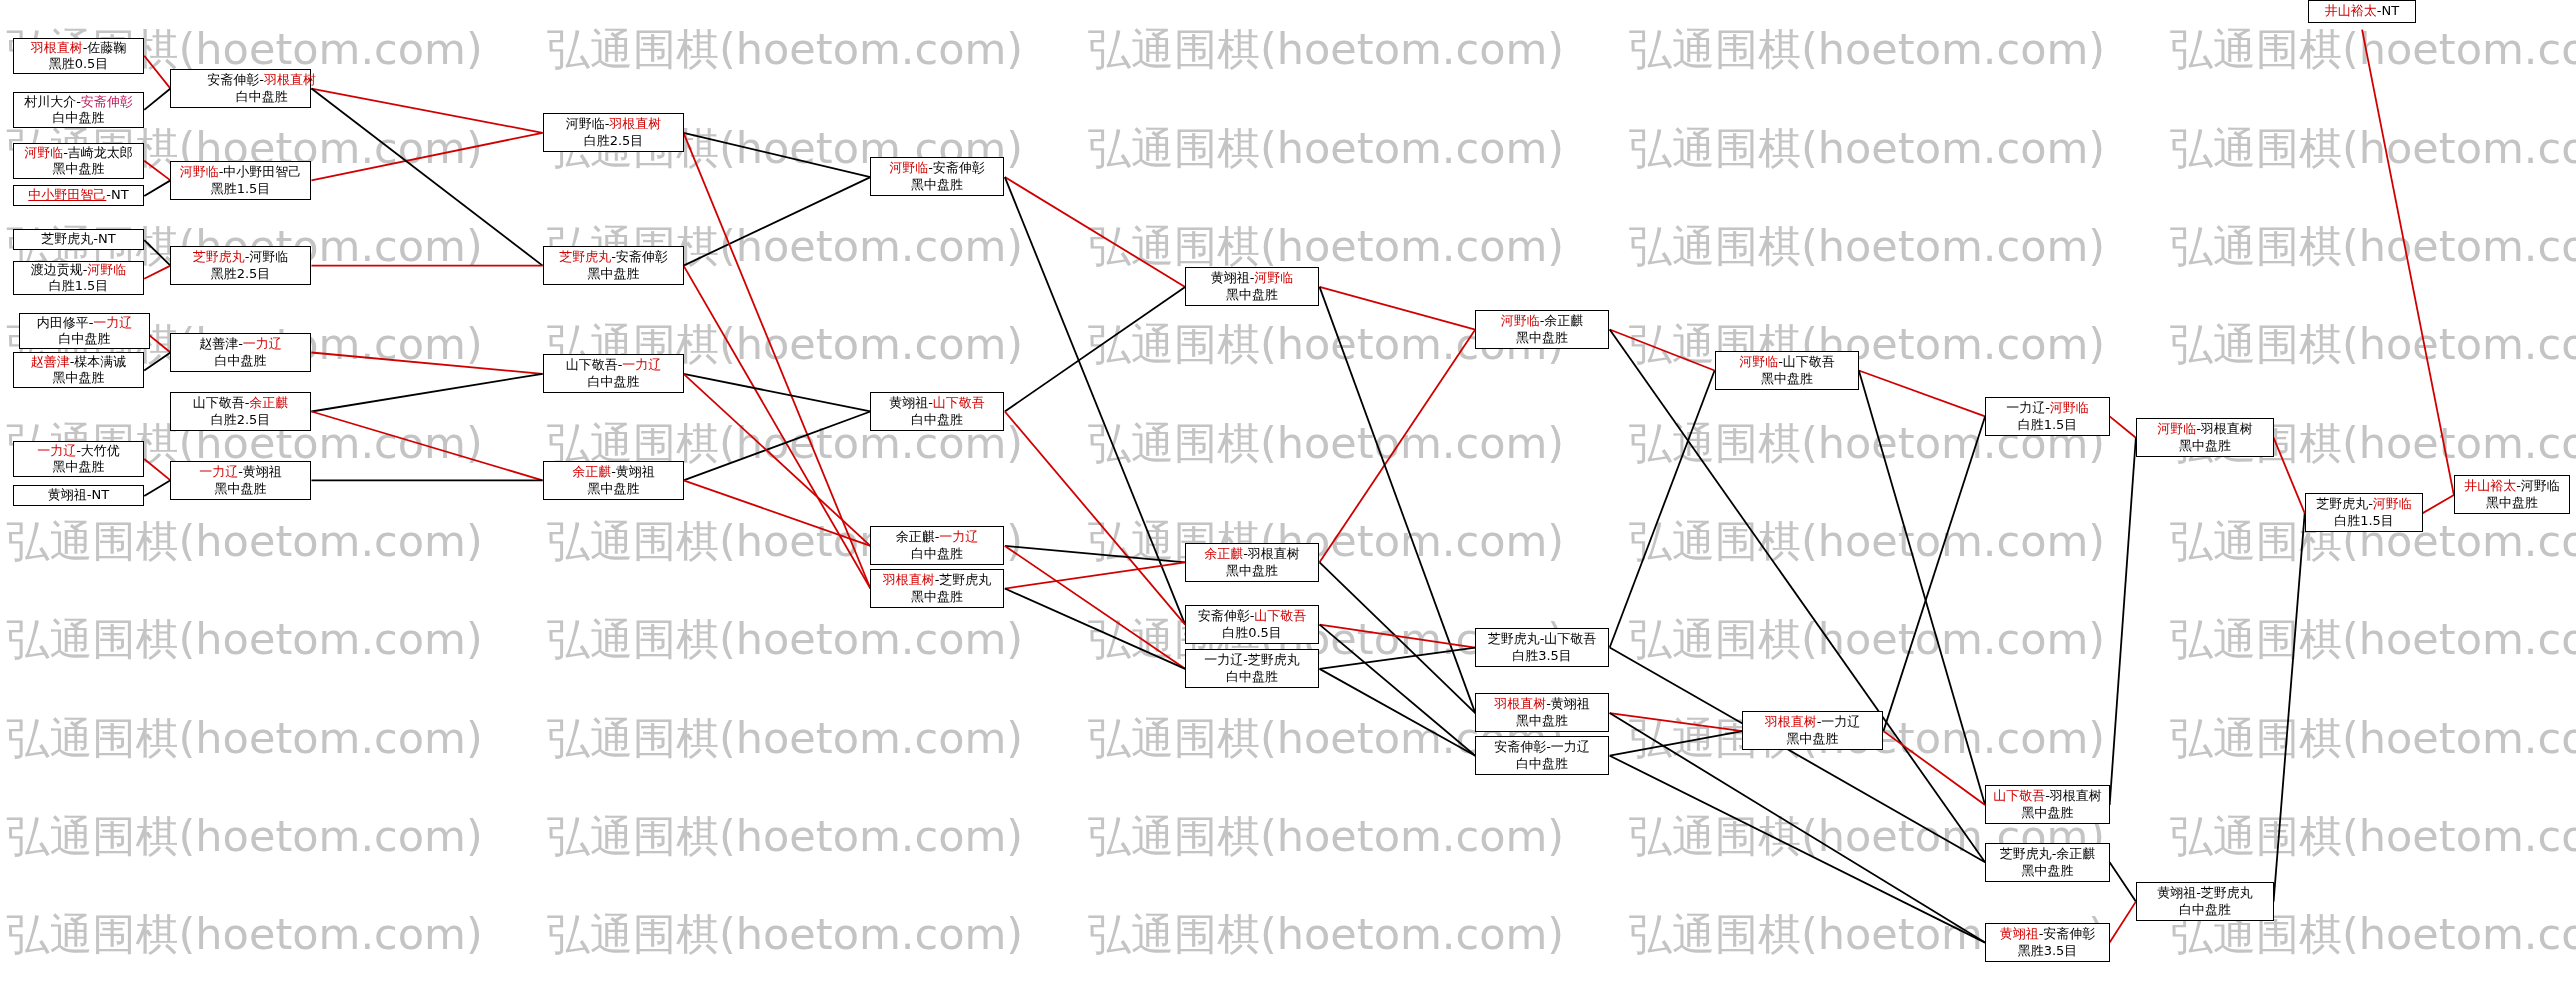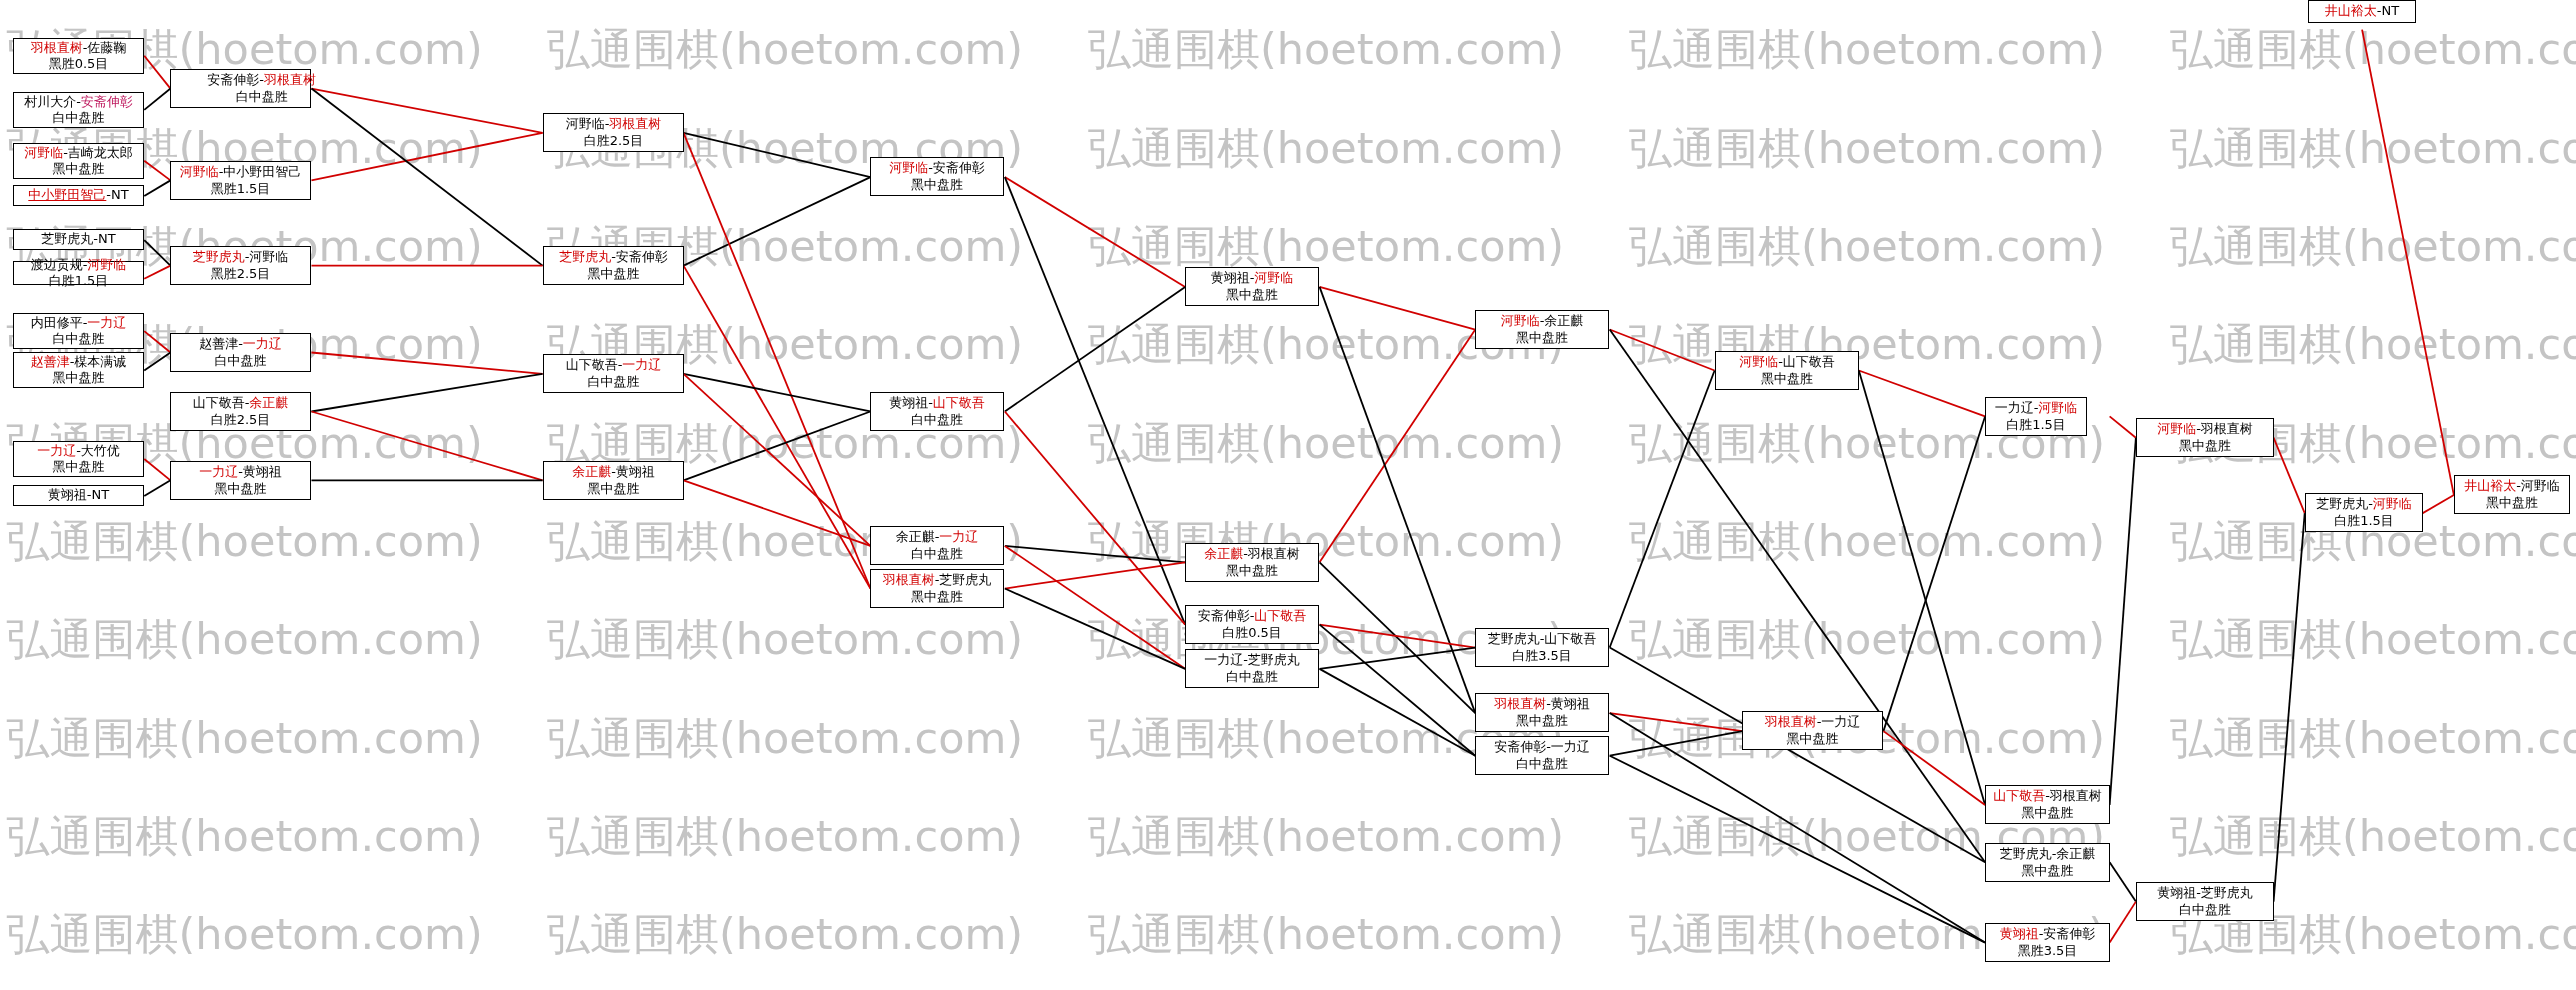"渡边贡规-河野临" div.box { height: 24px -> 34px }
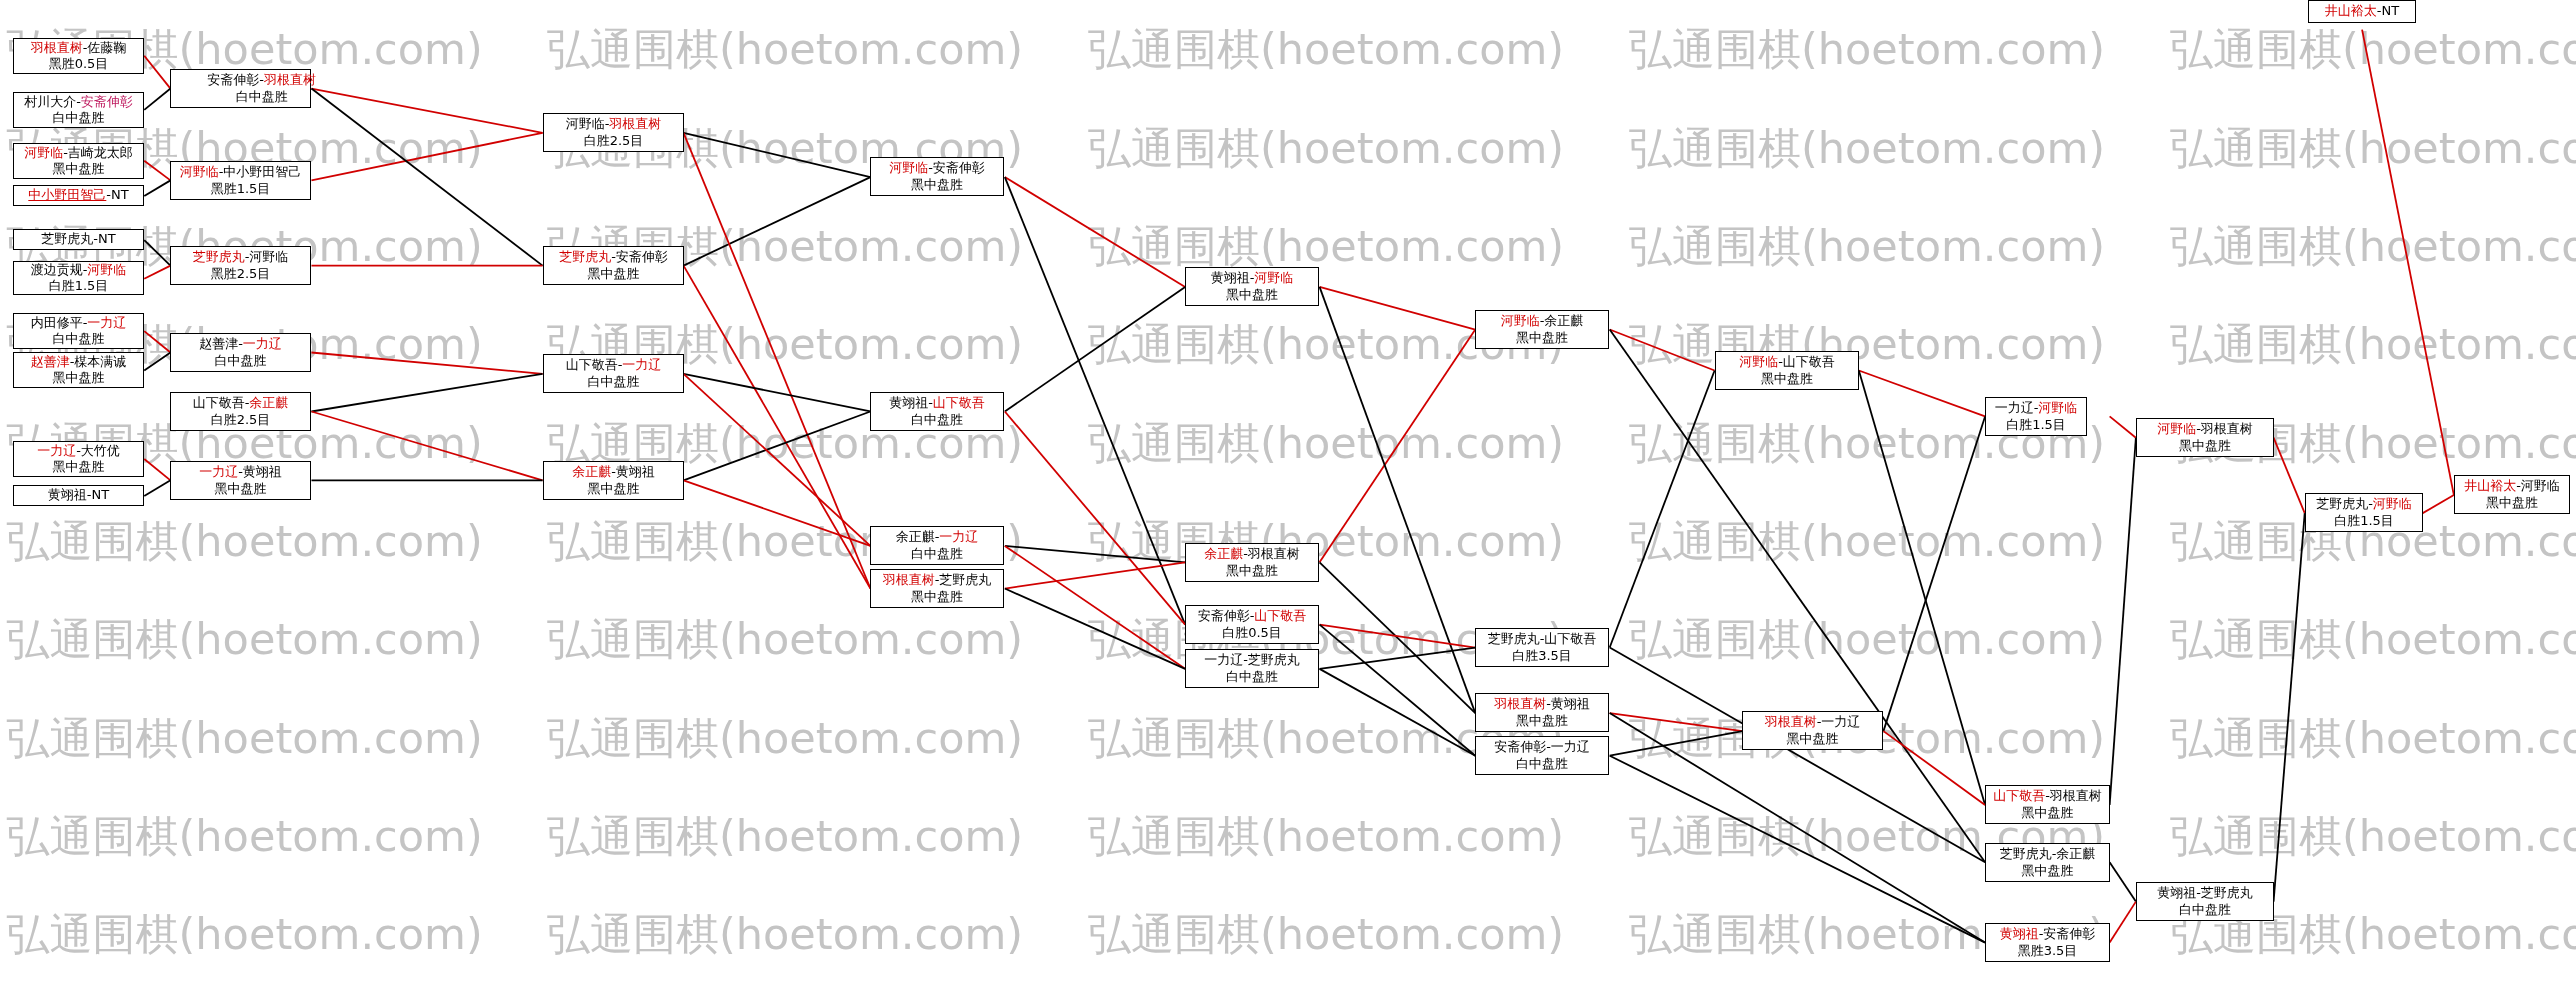"内田修平-一力辽" div.box { left: 13px -> 19px }
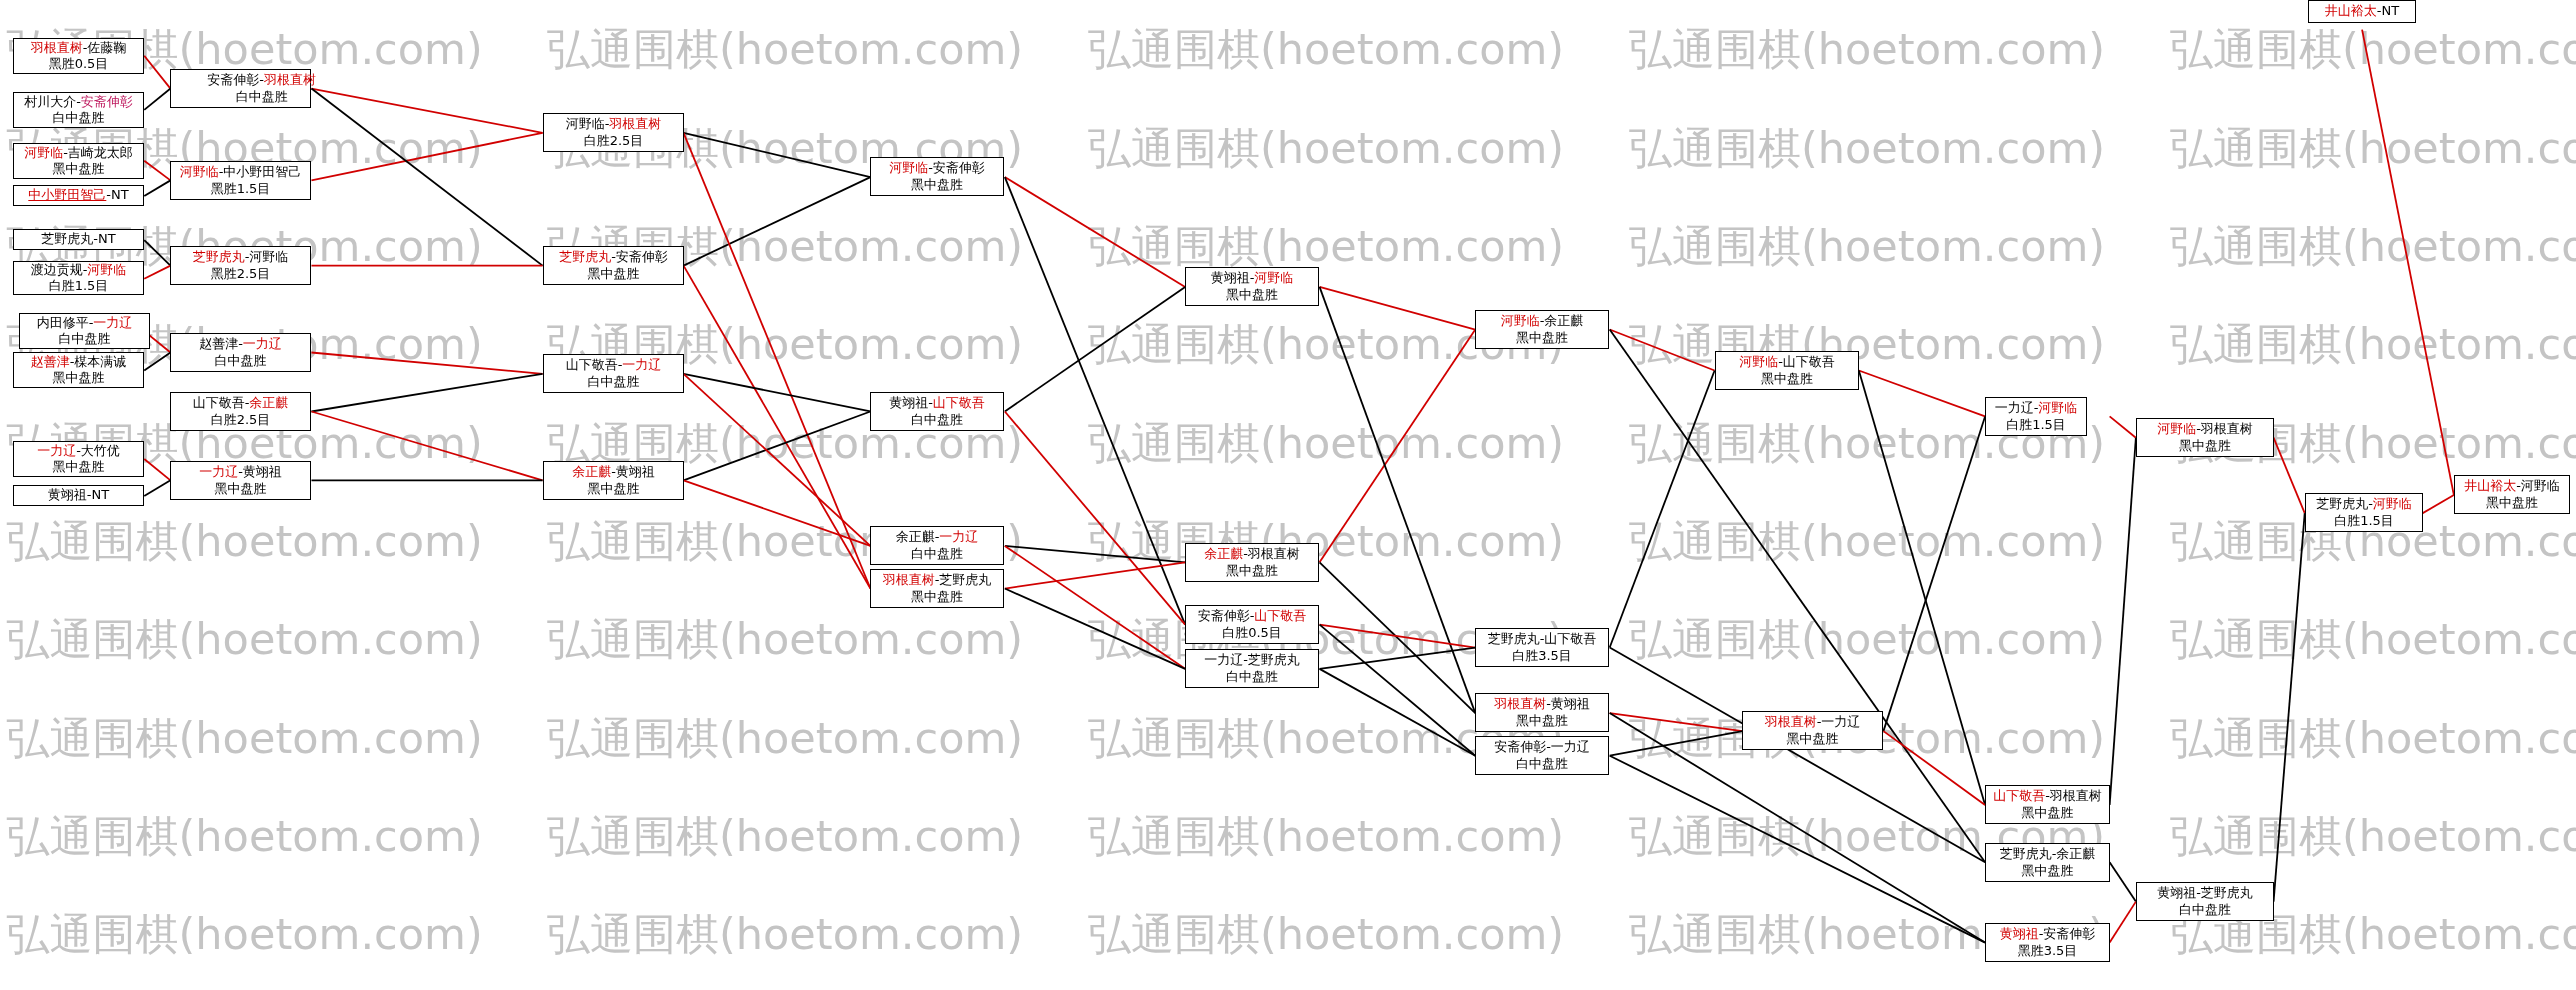"一力辽-河野临" div.box { width: 102px -> 125px }
